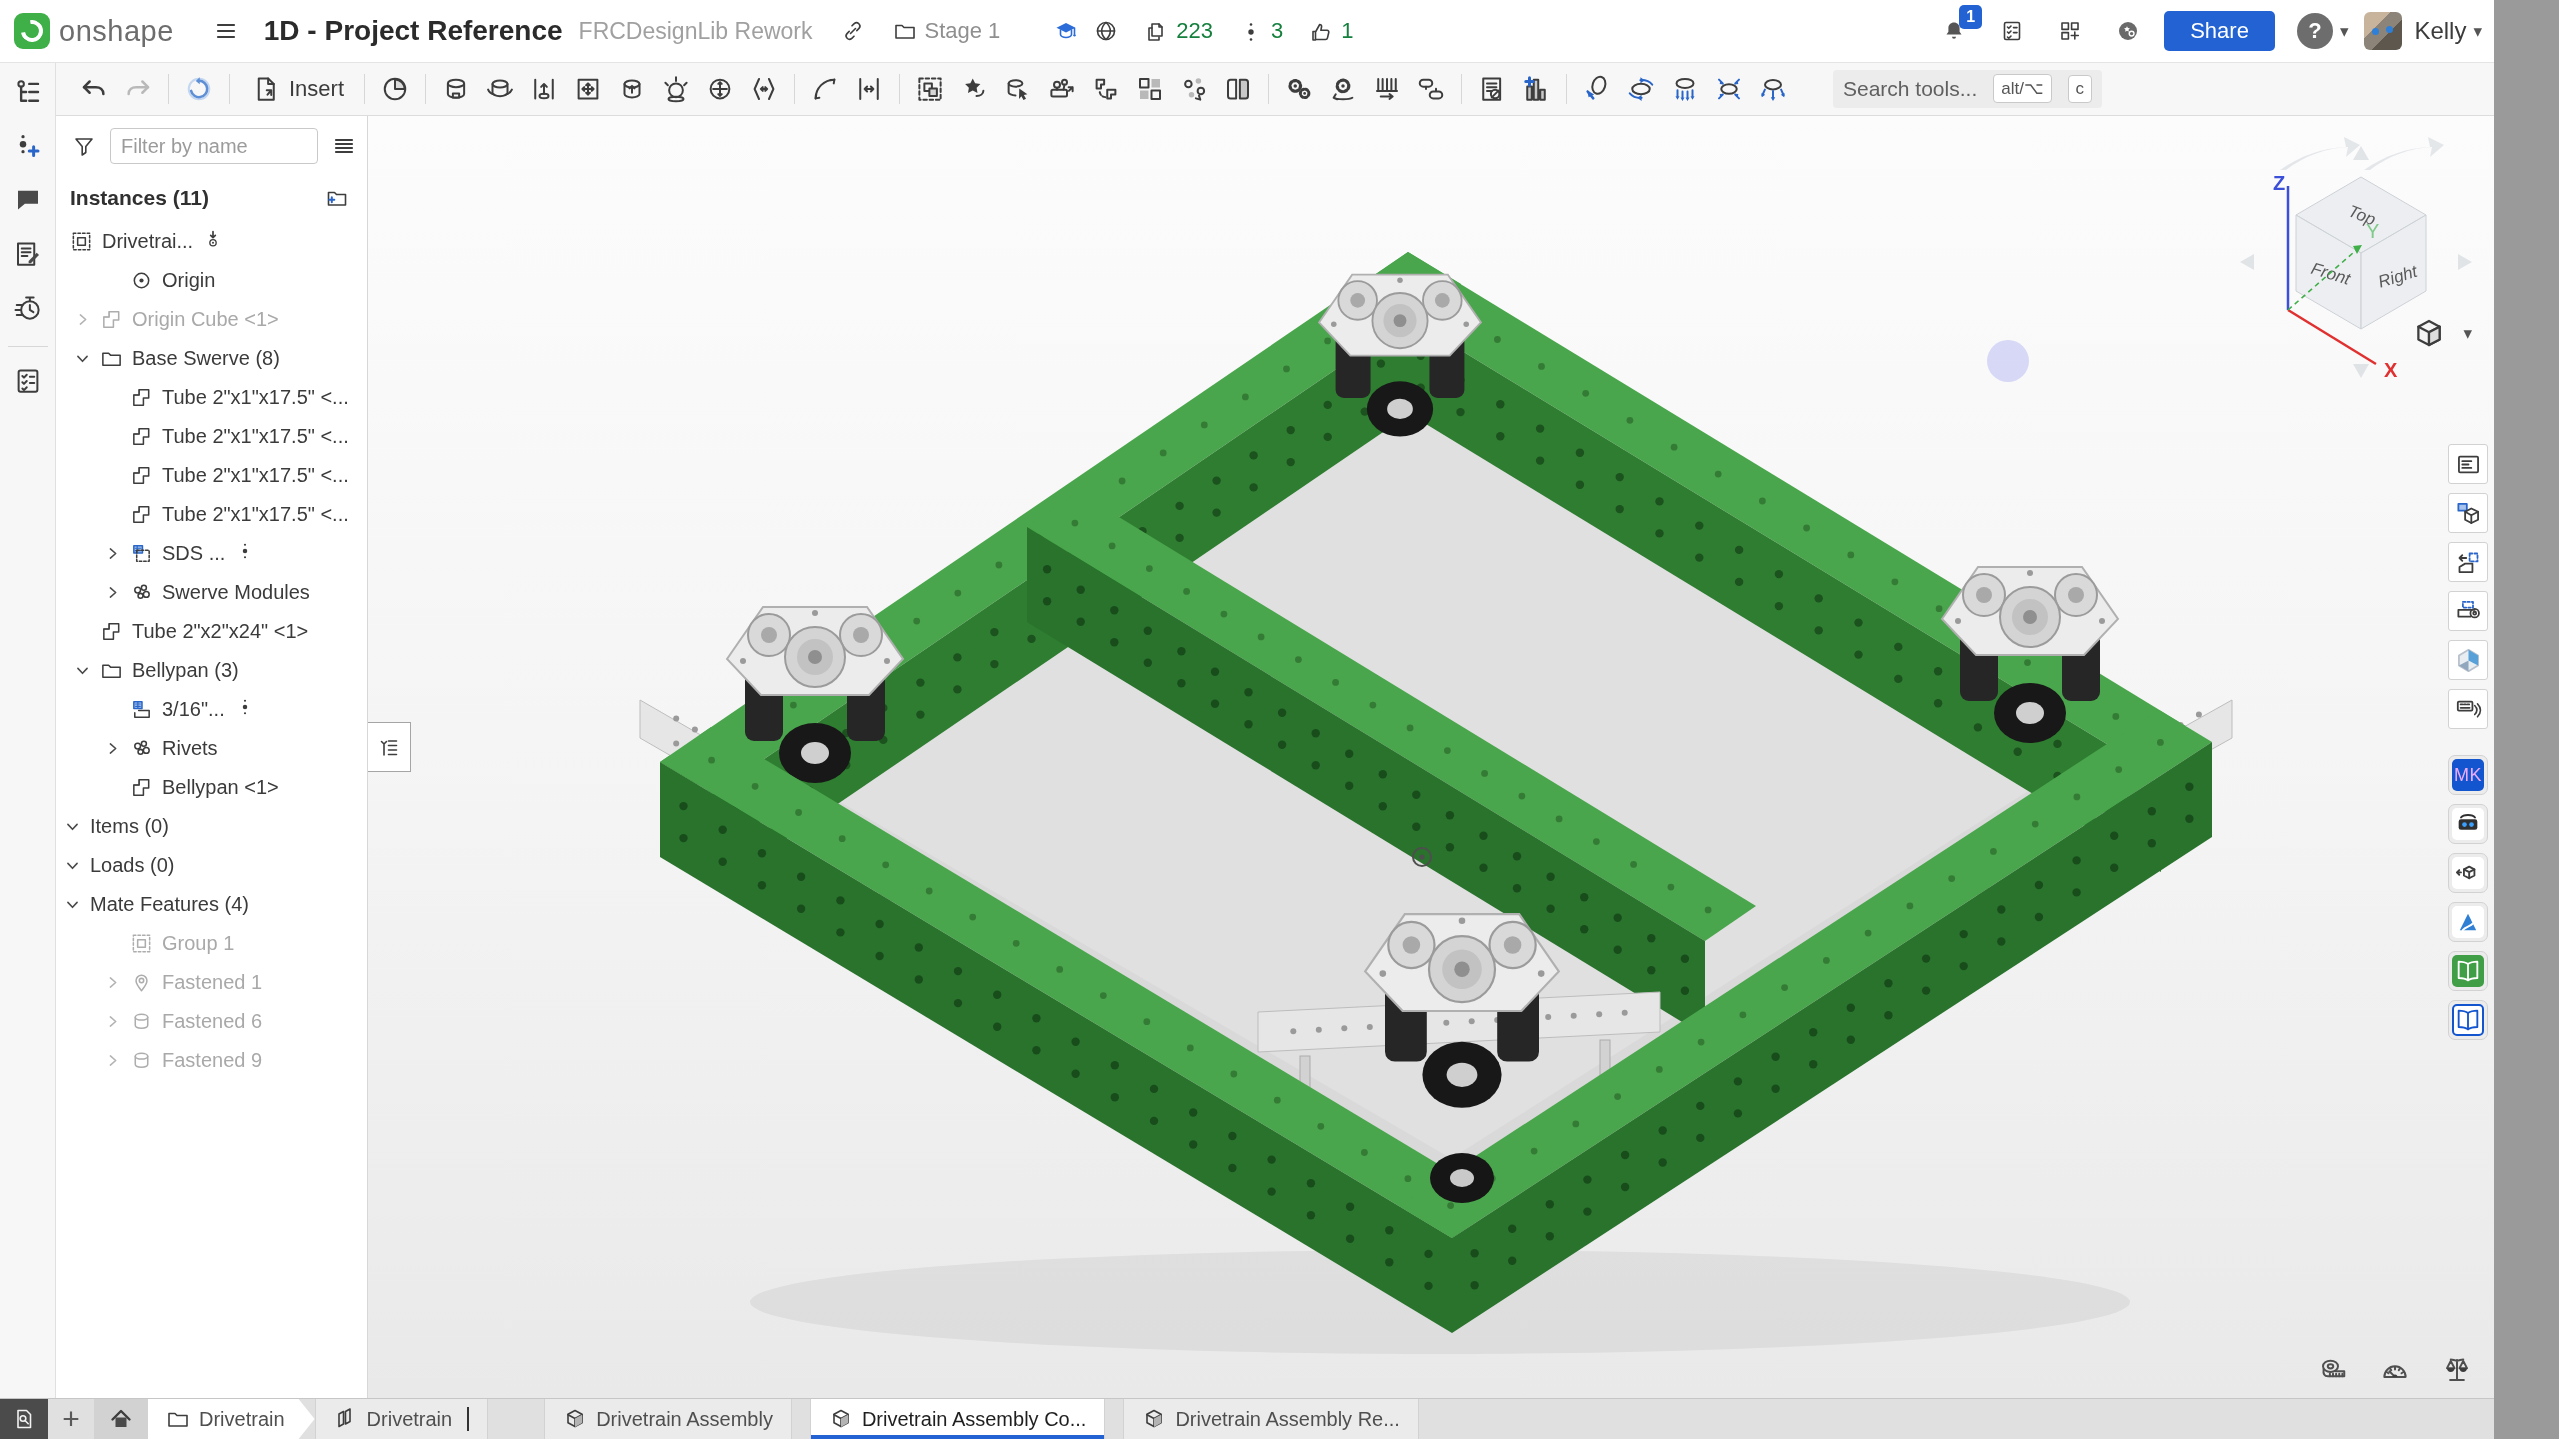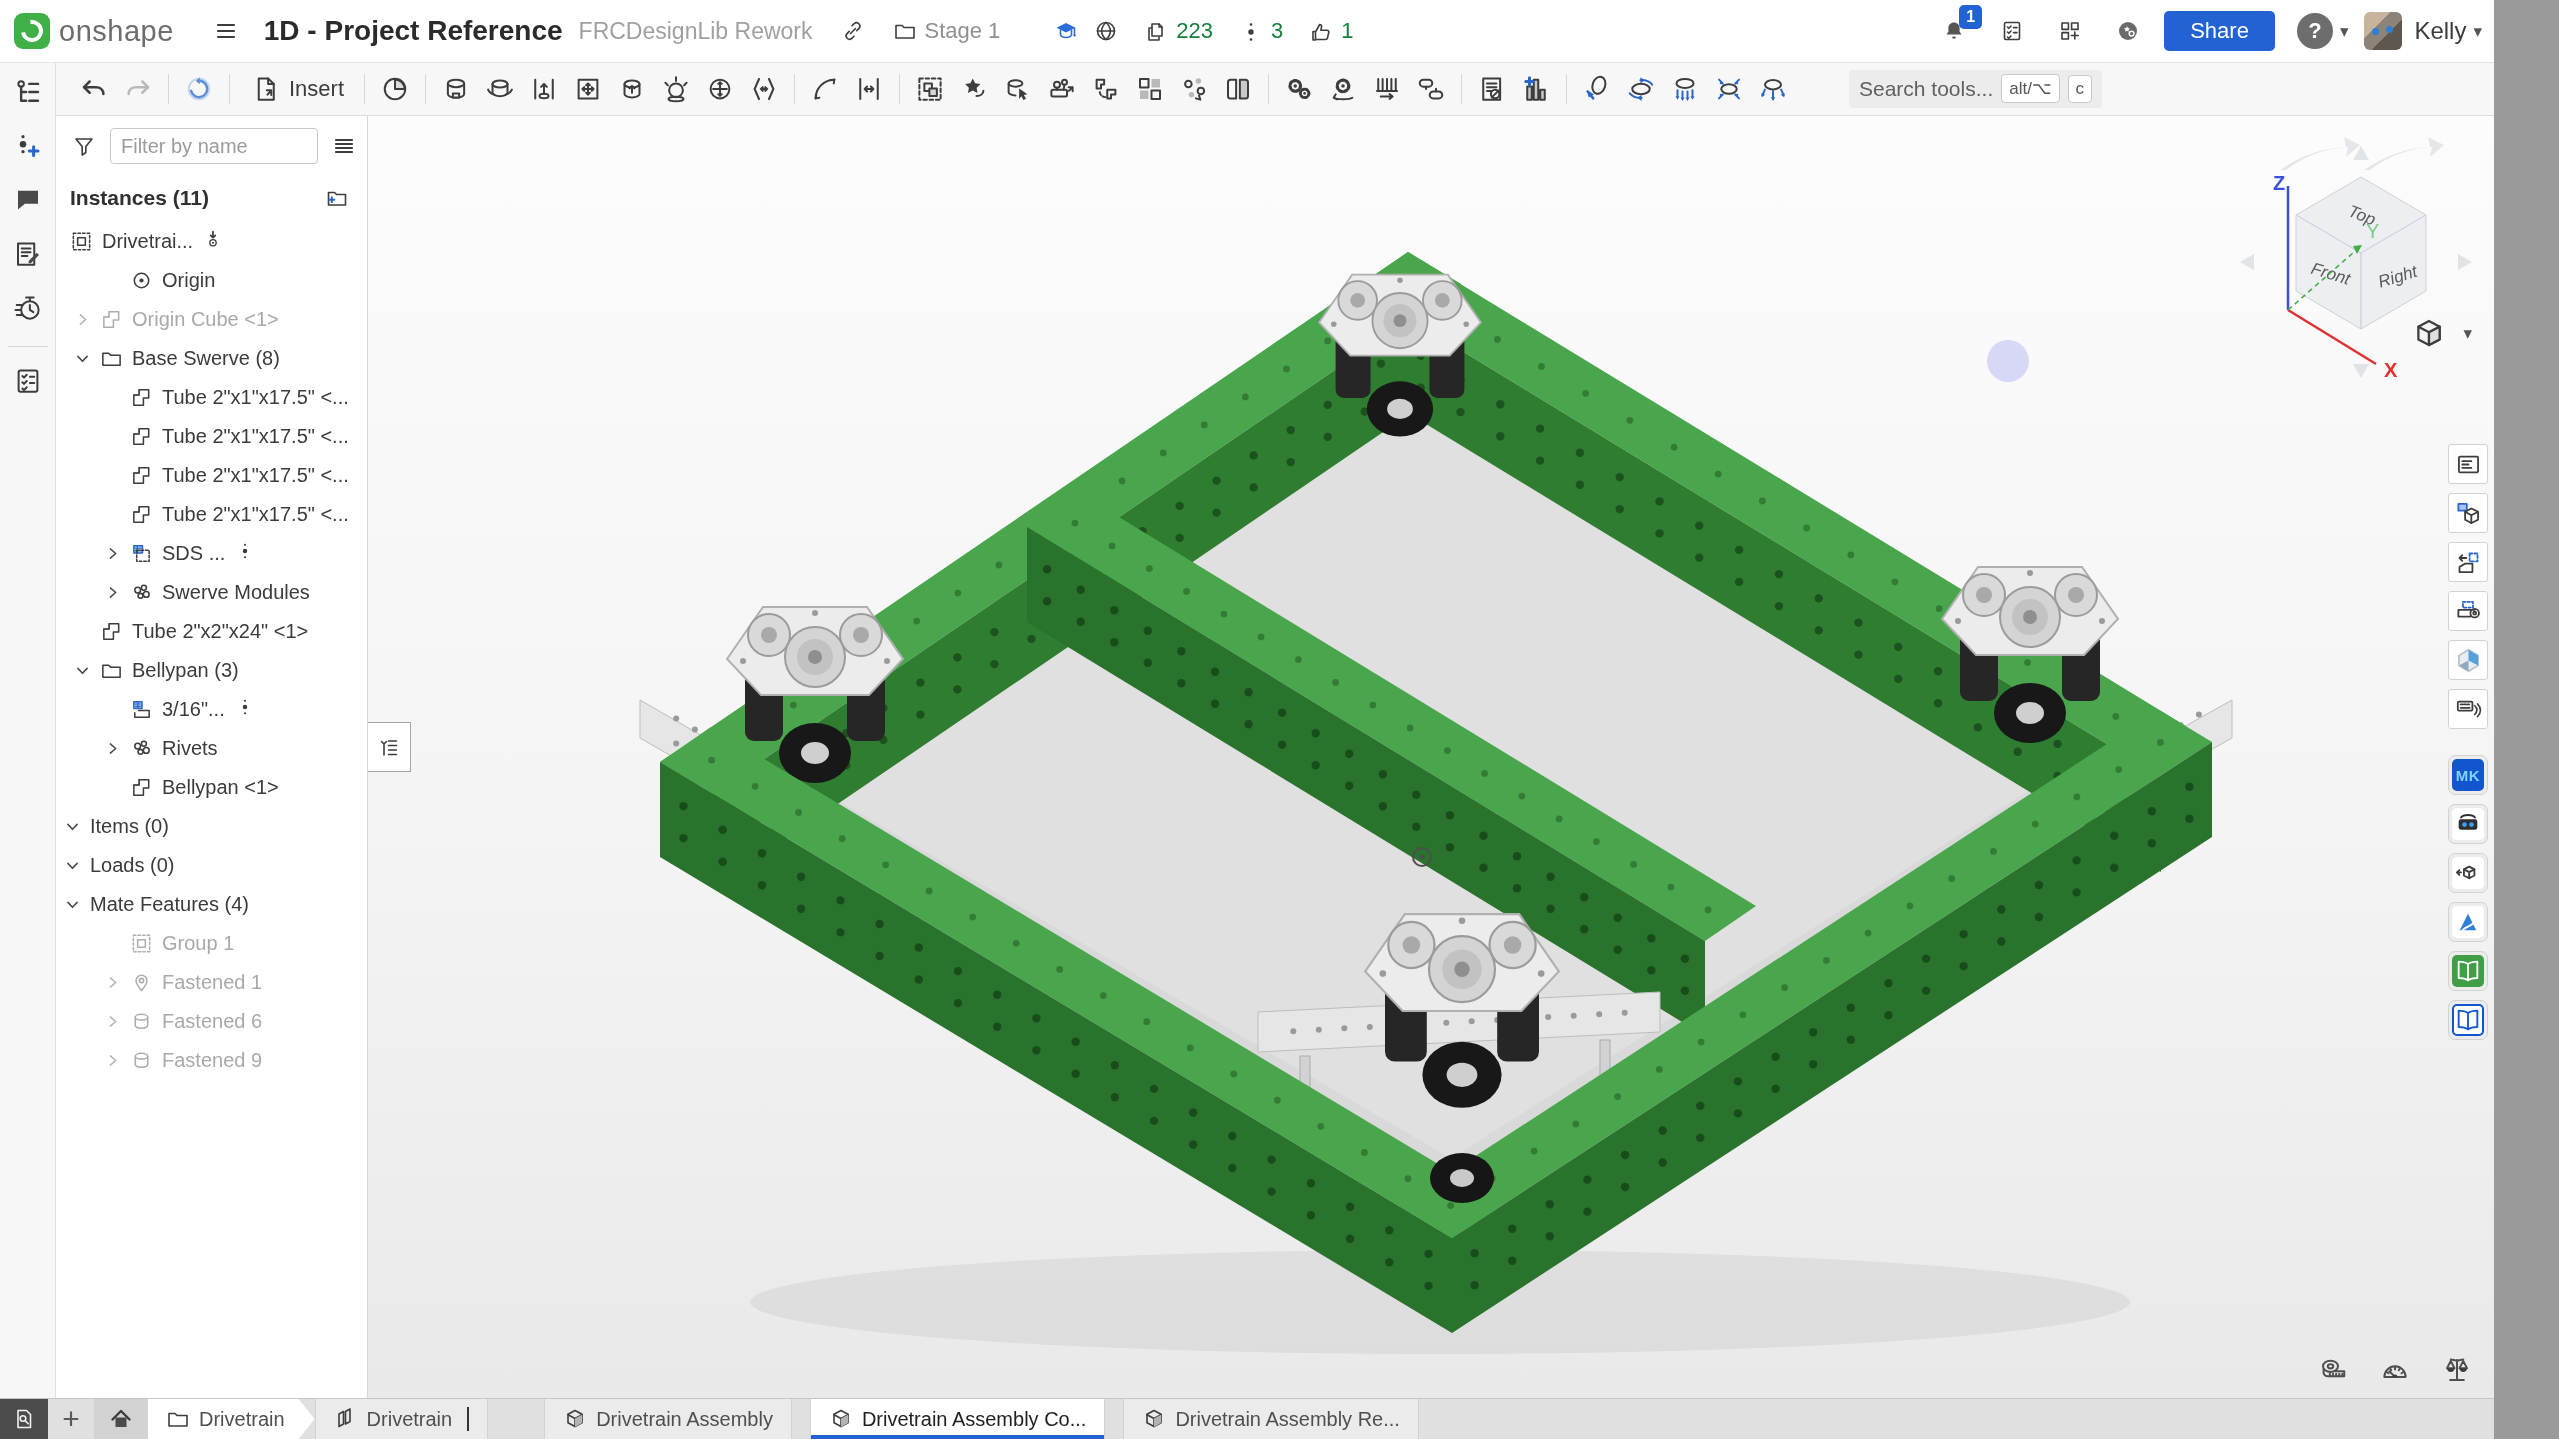"Search tools..." #search-pill { gap: 8px -> 16px }
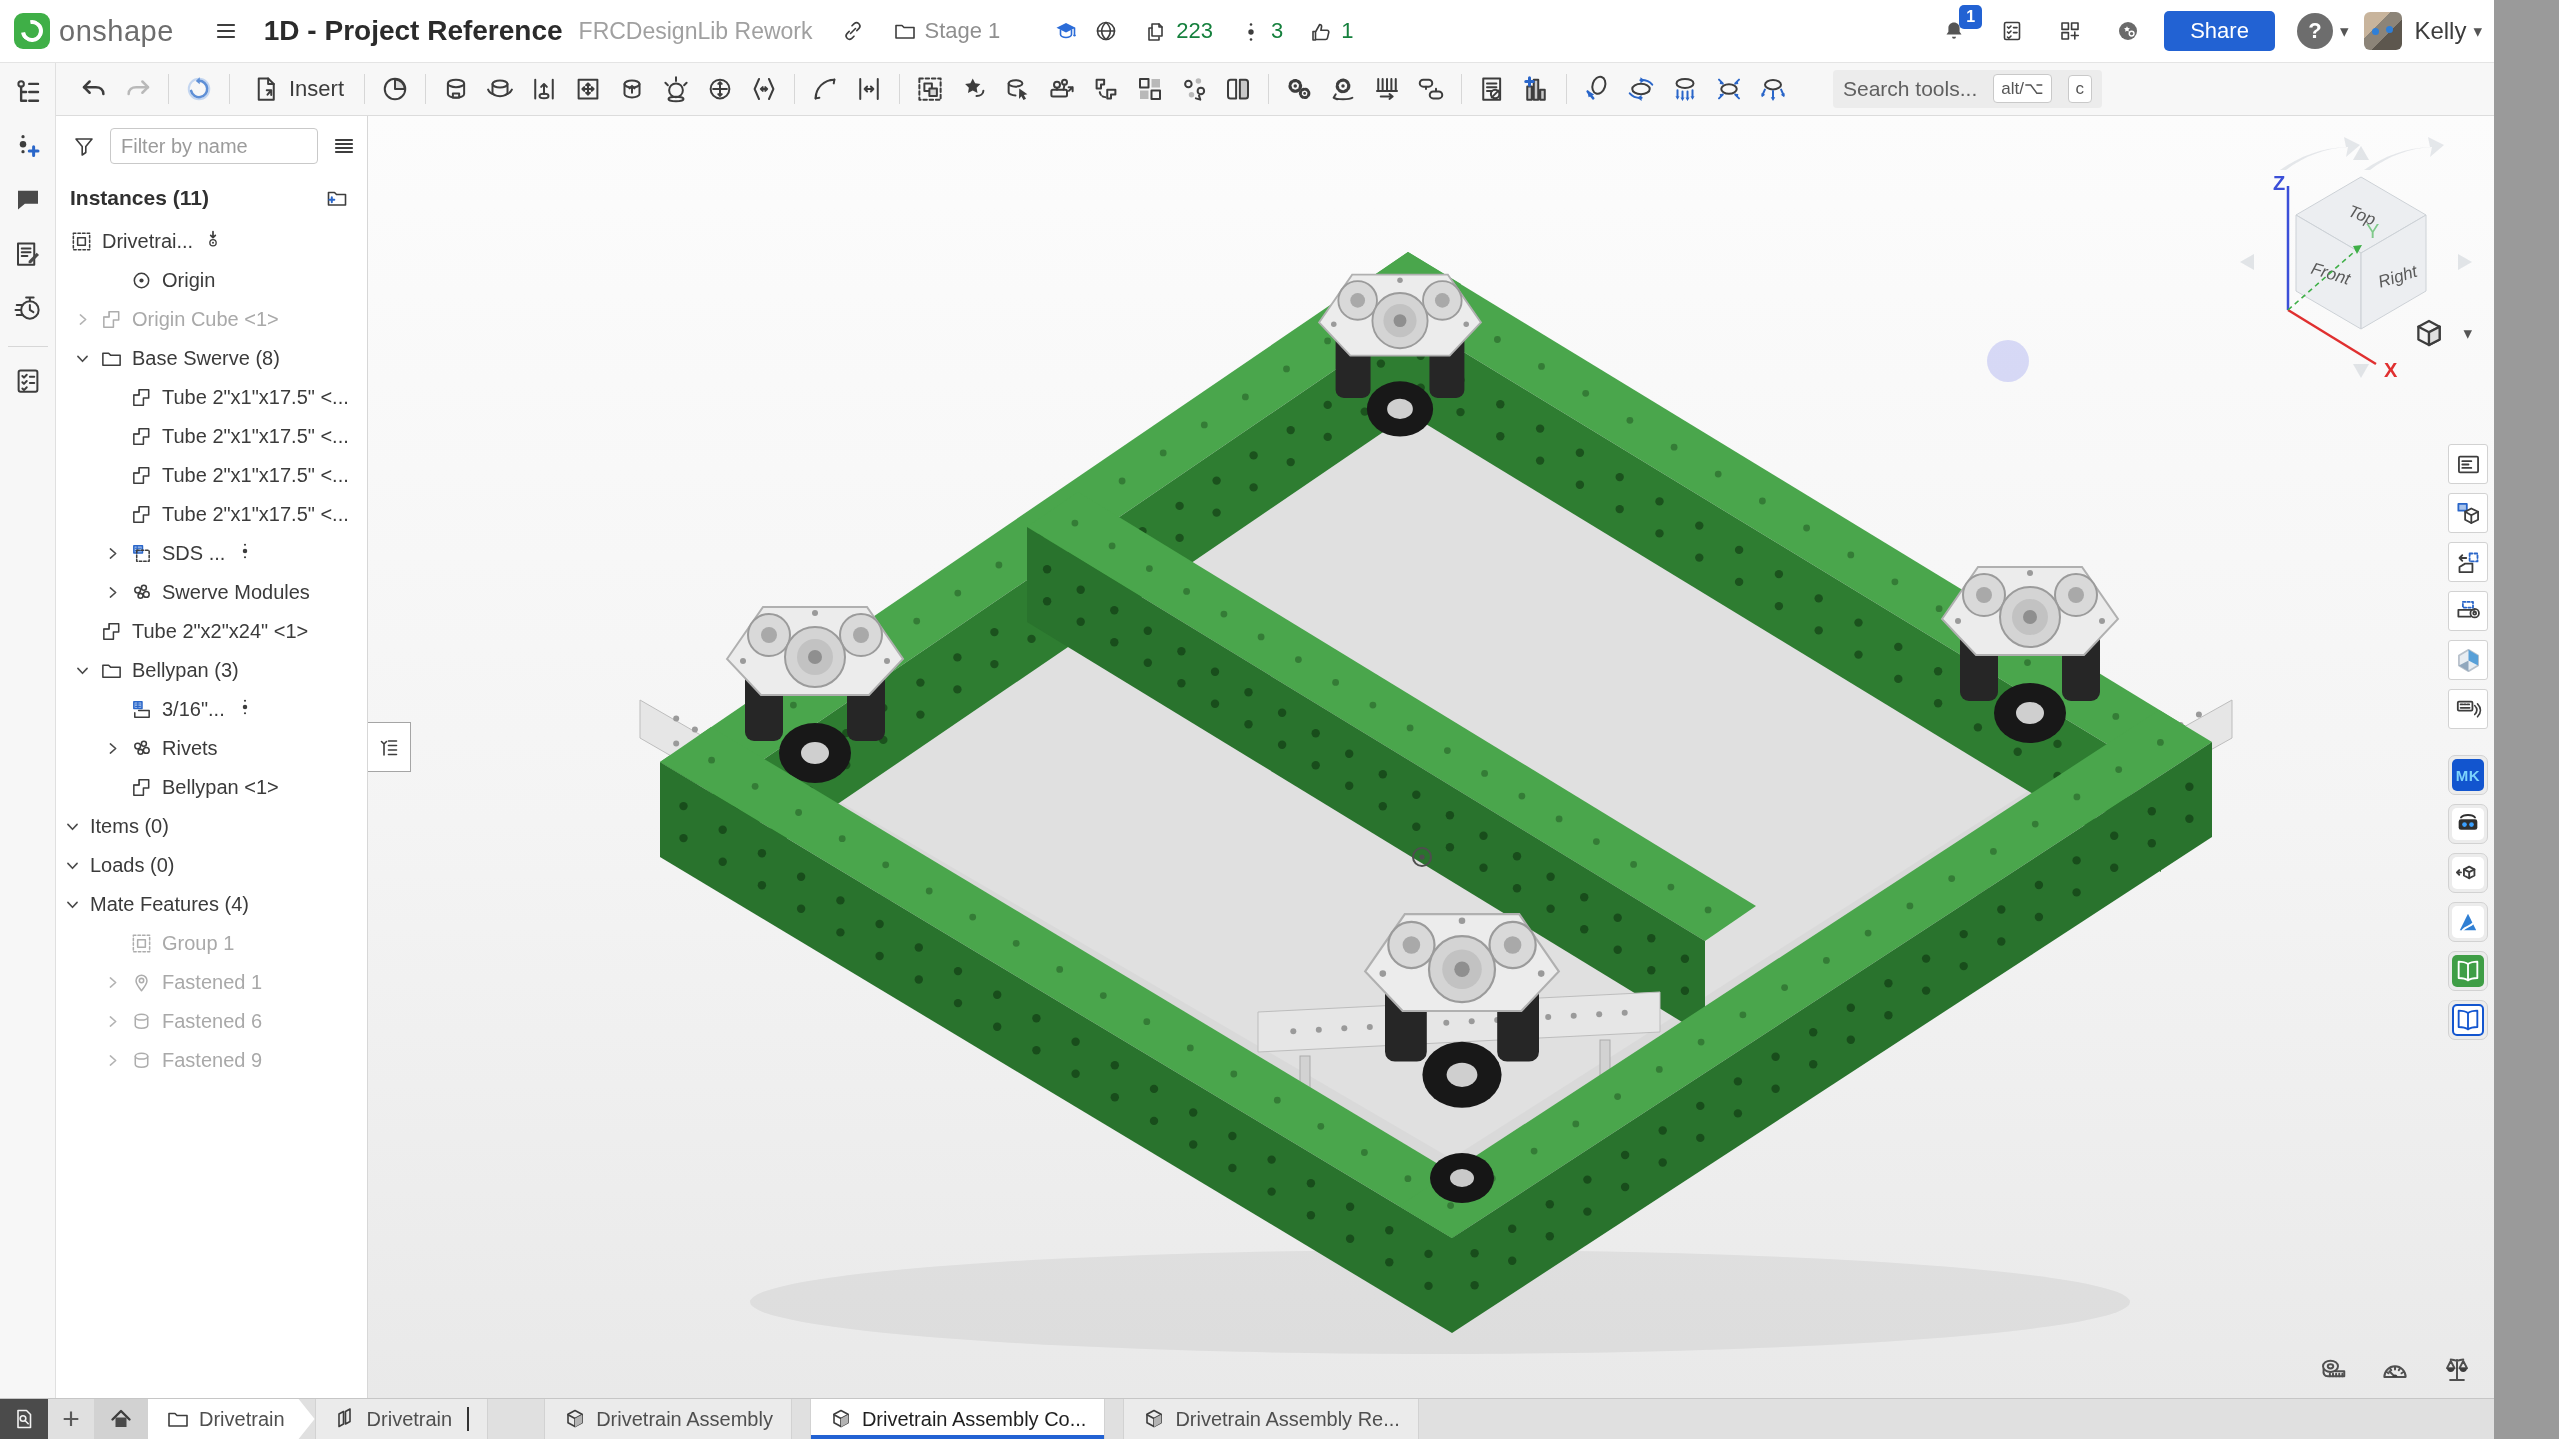"MK" .tile-mk { color: #7dd3fc -> #f0abfc; font-size: 15px -> 18px; font-weight: bold -> normal }
